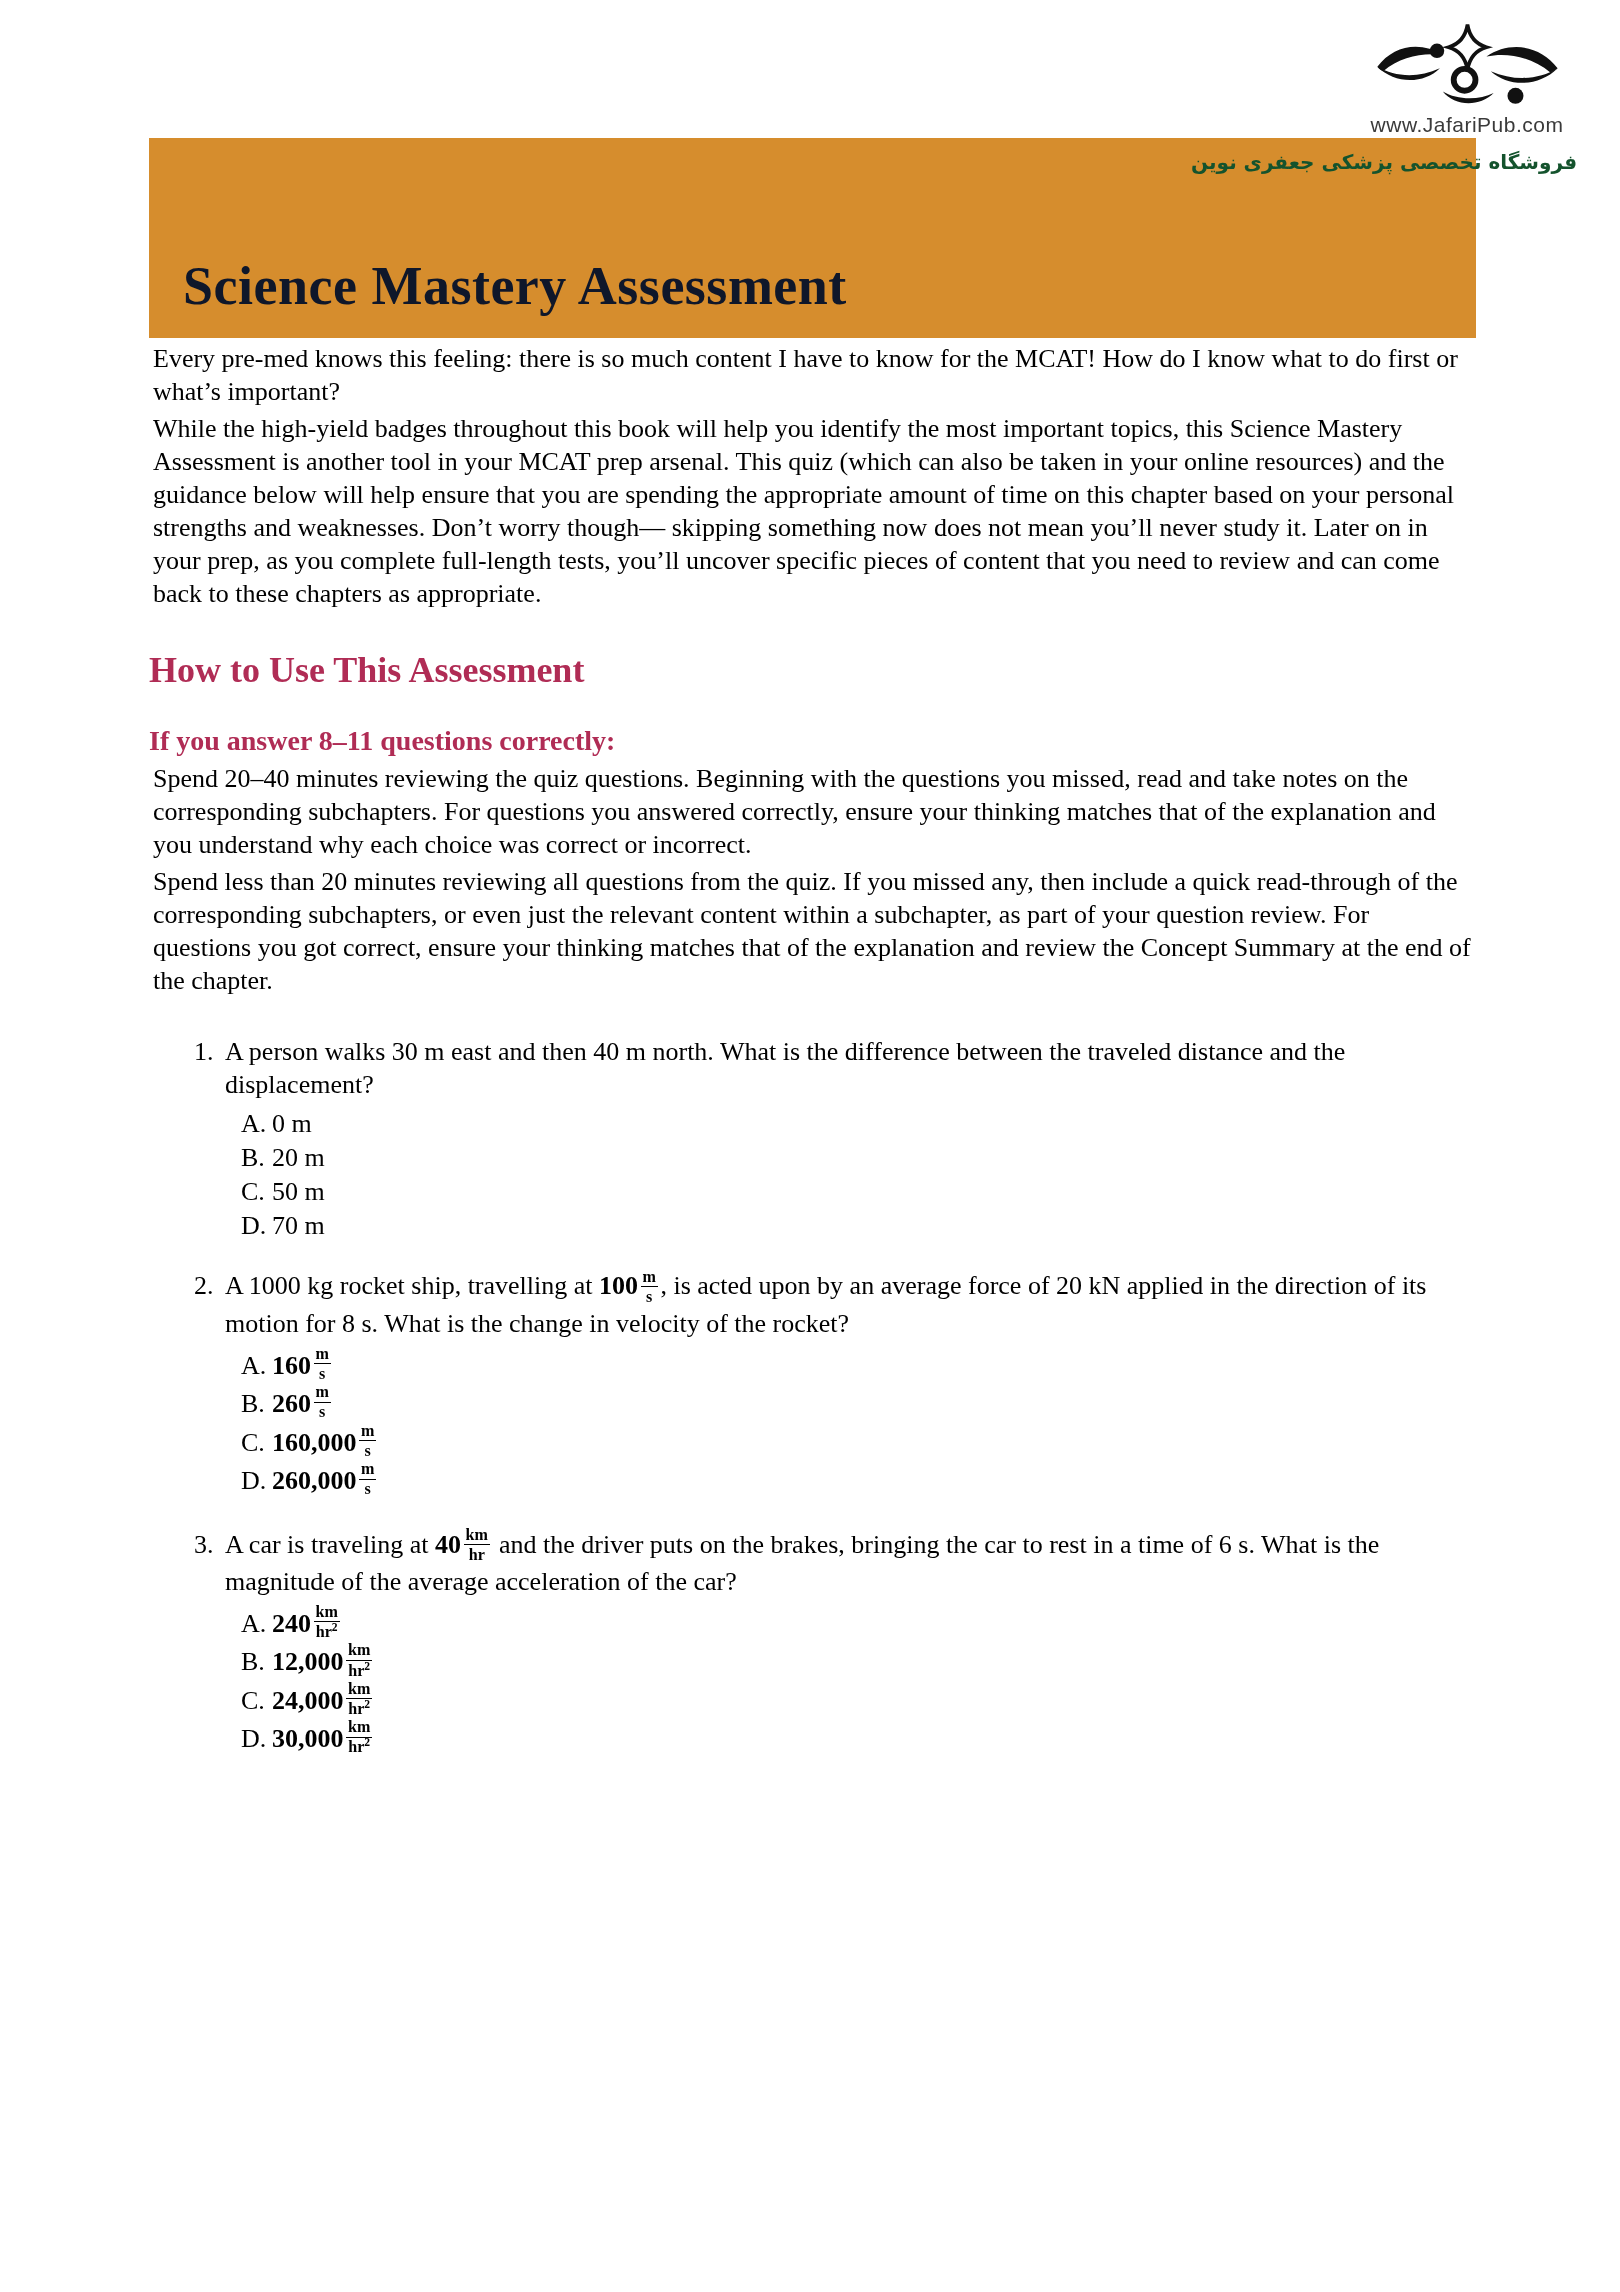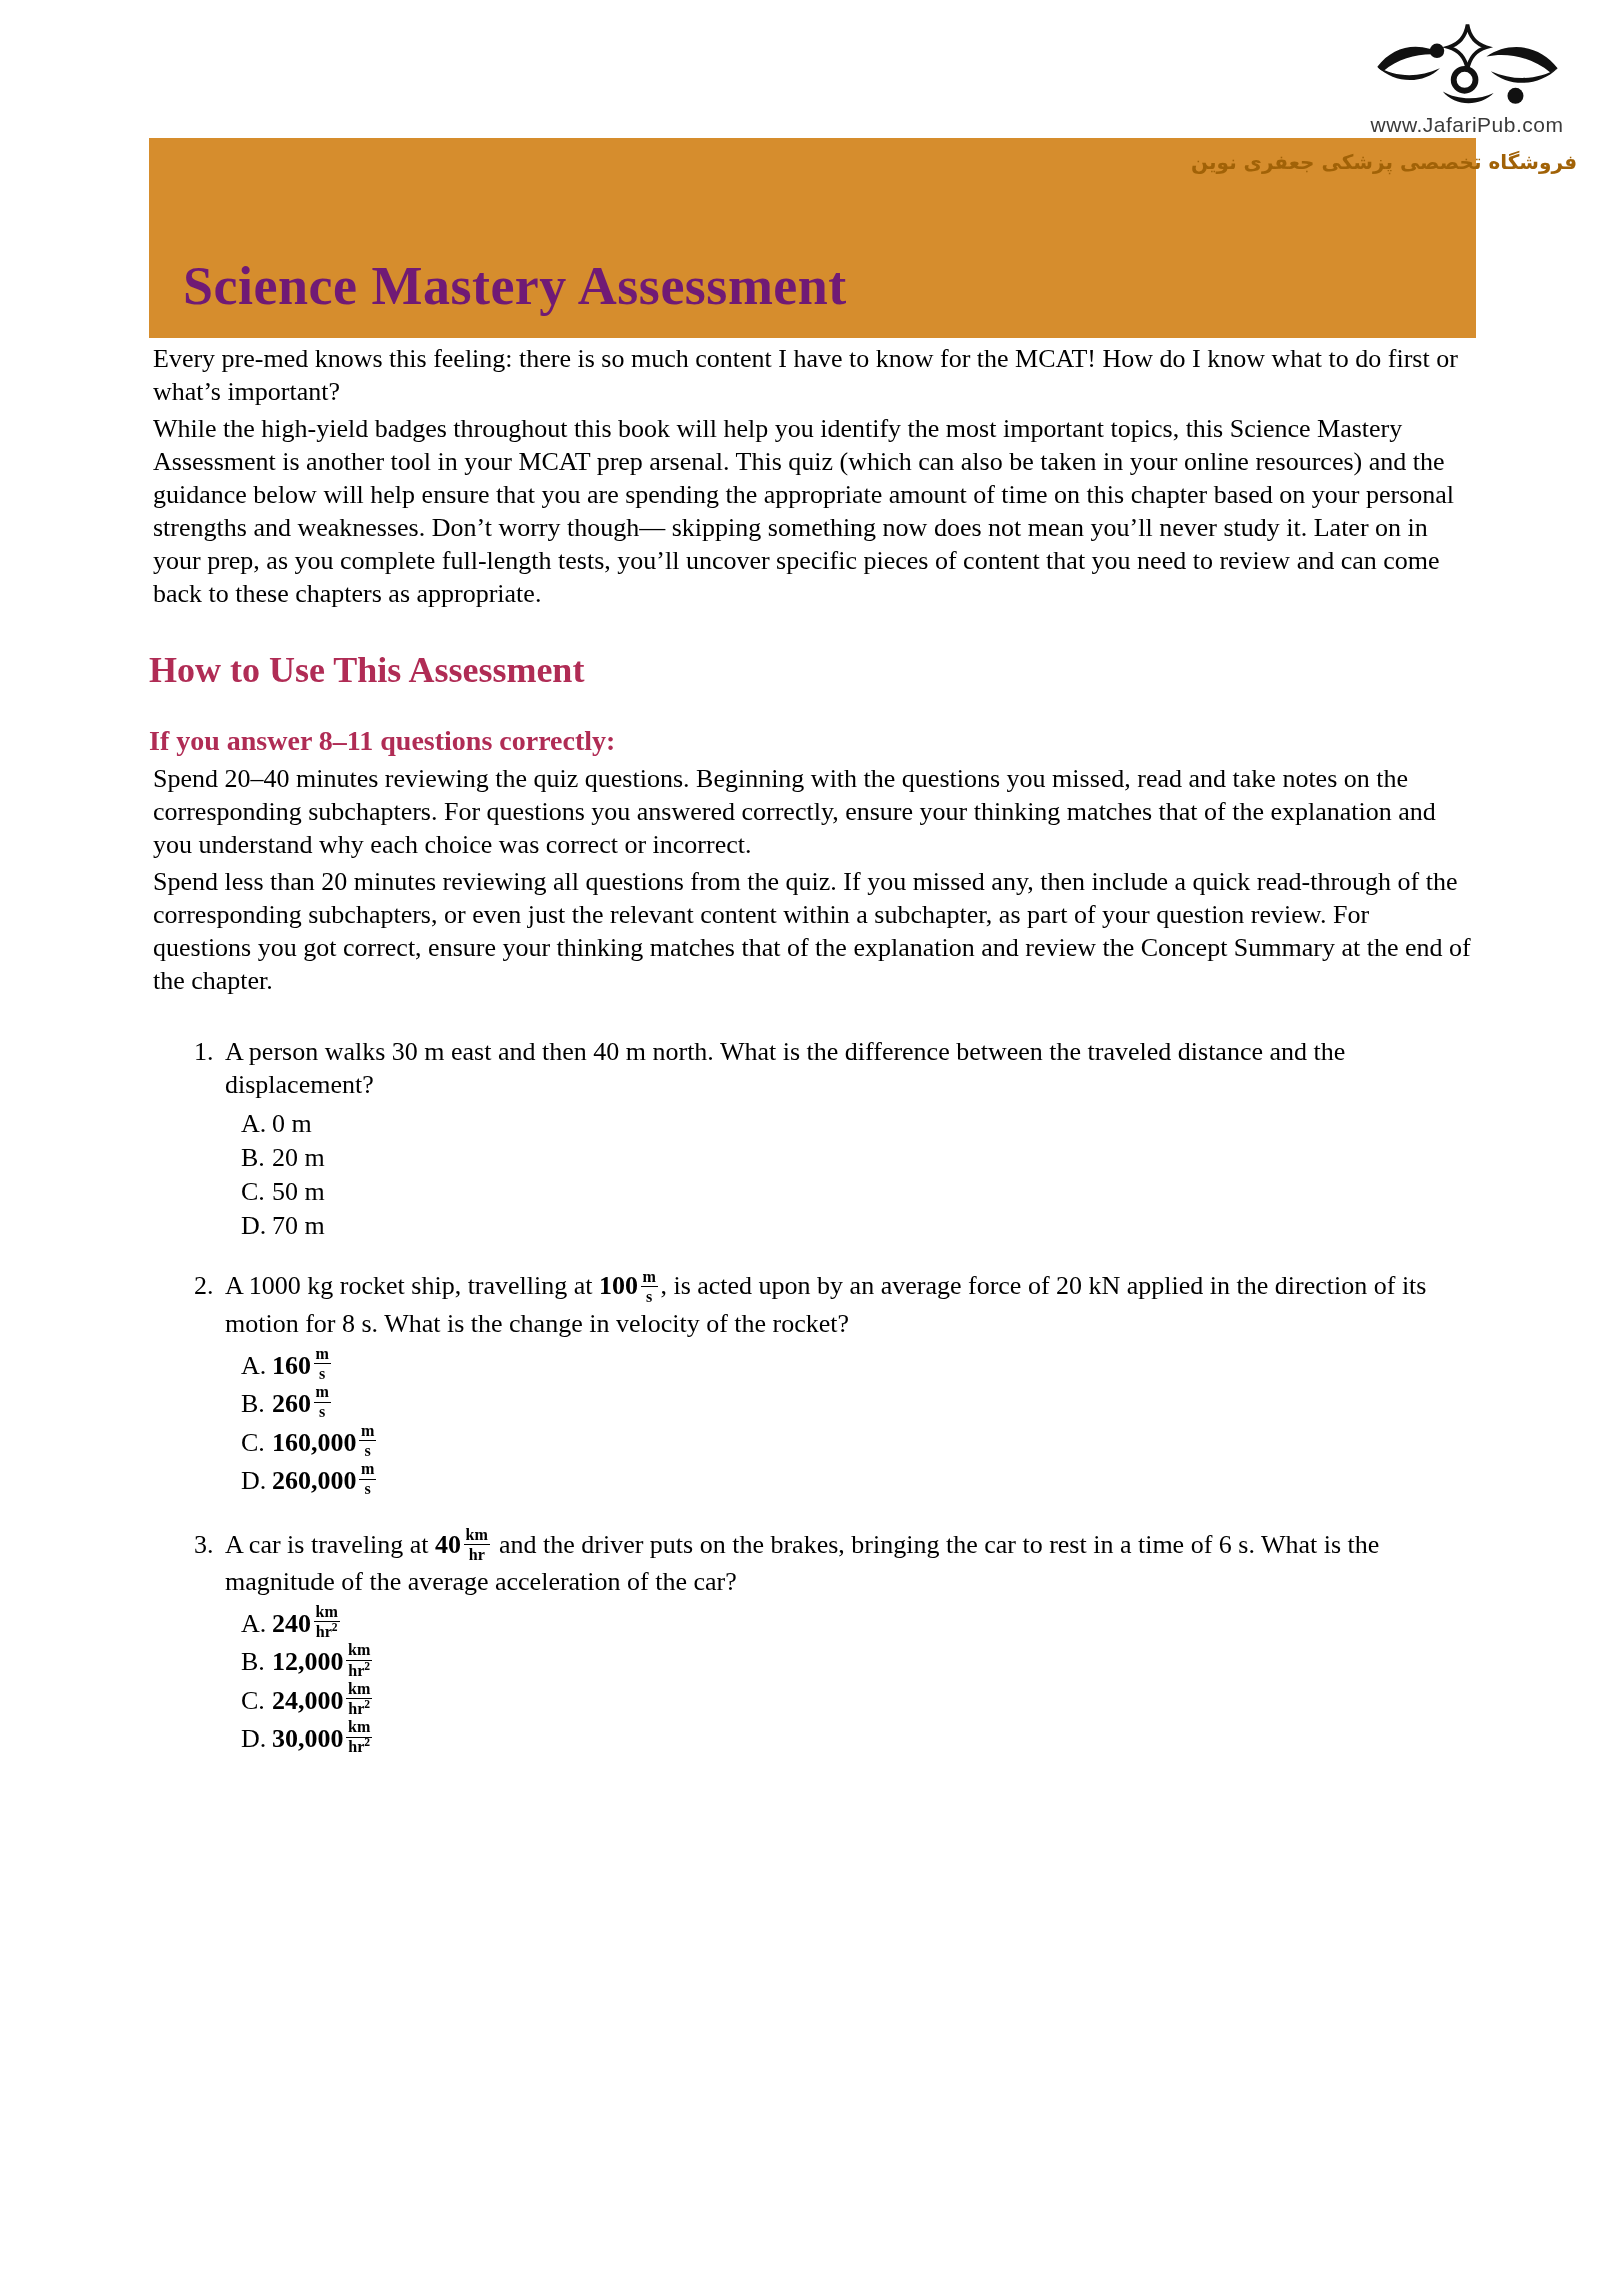"فروشگاه تخصصی پزشکی جعفری نوین" .logo-fa { color: #a16207 -> #14532d }
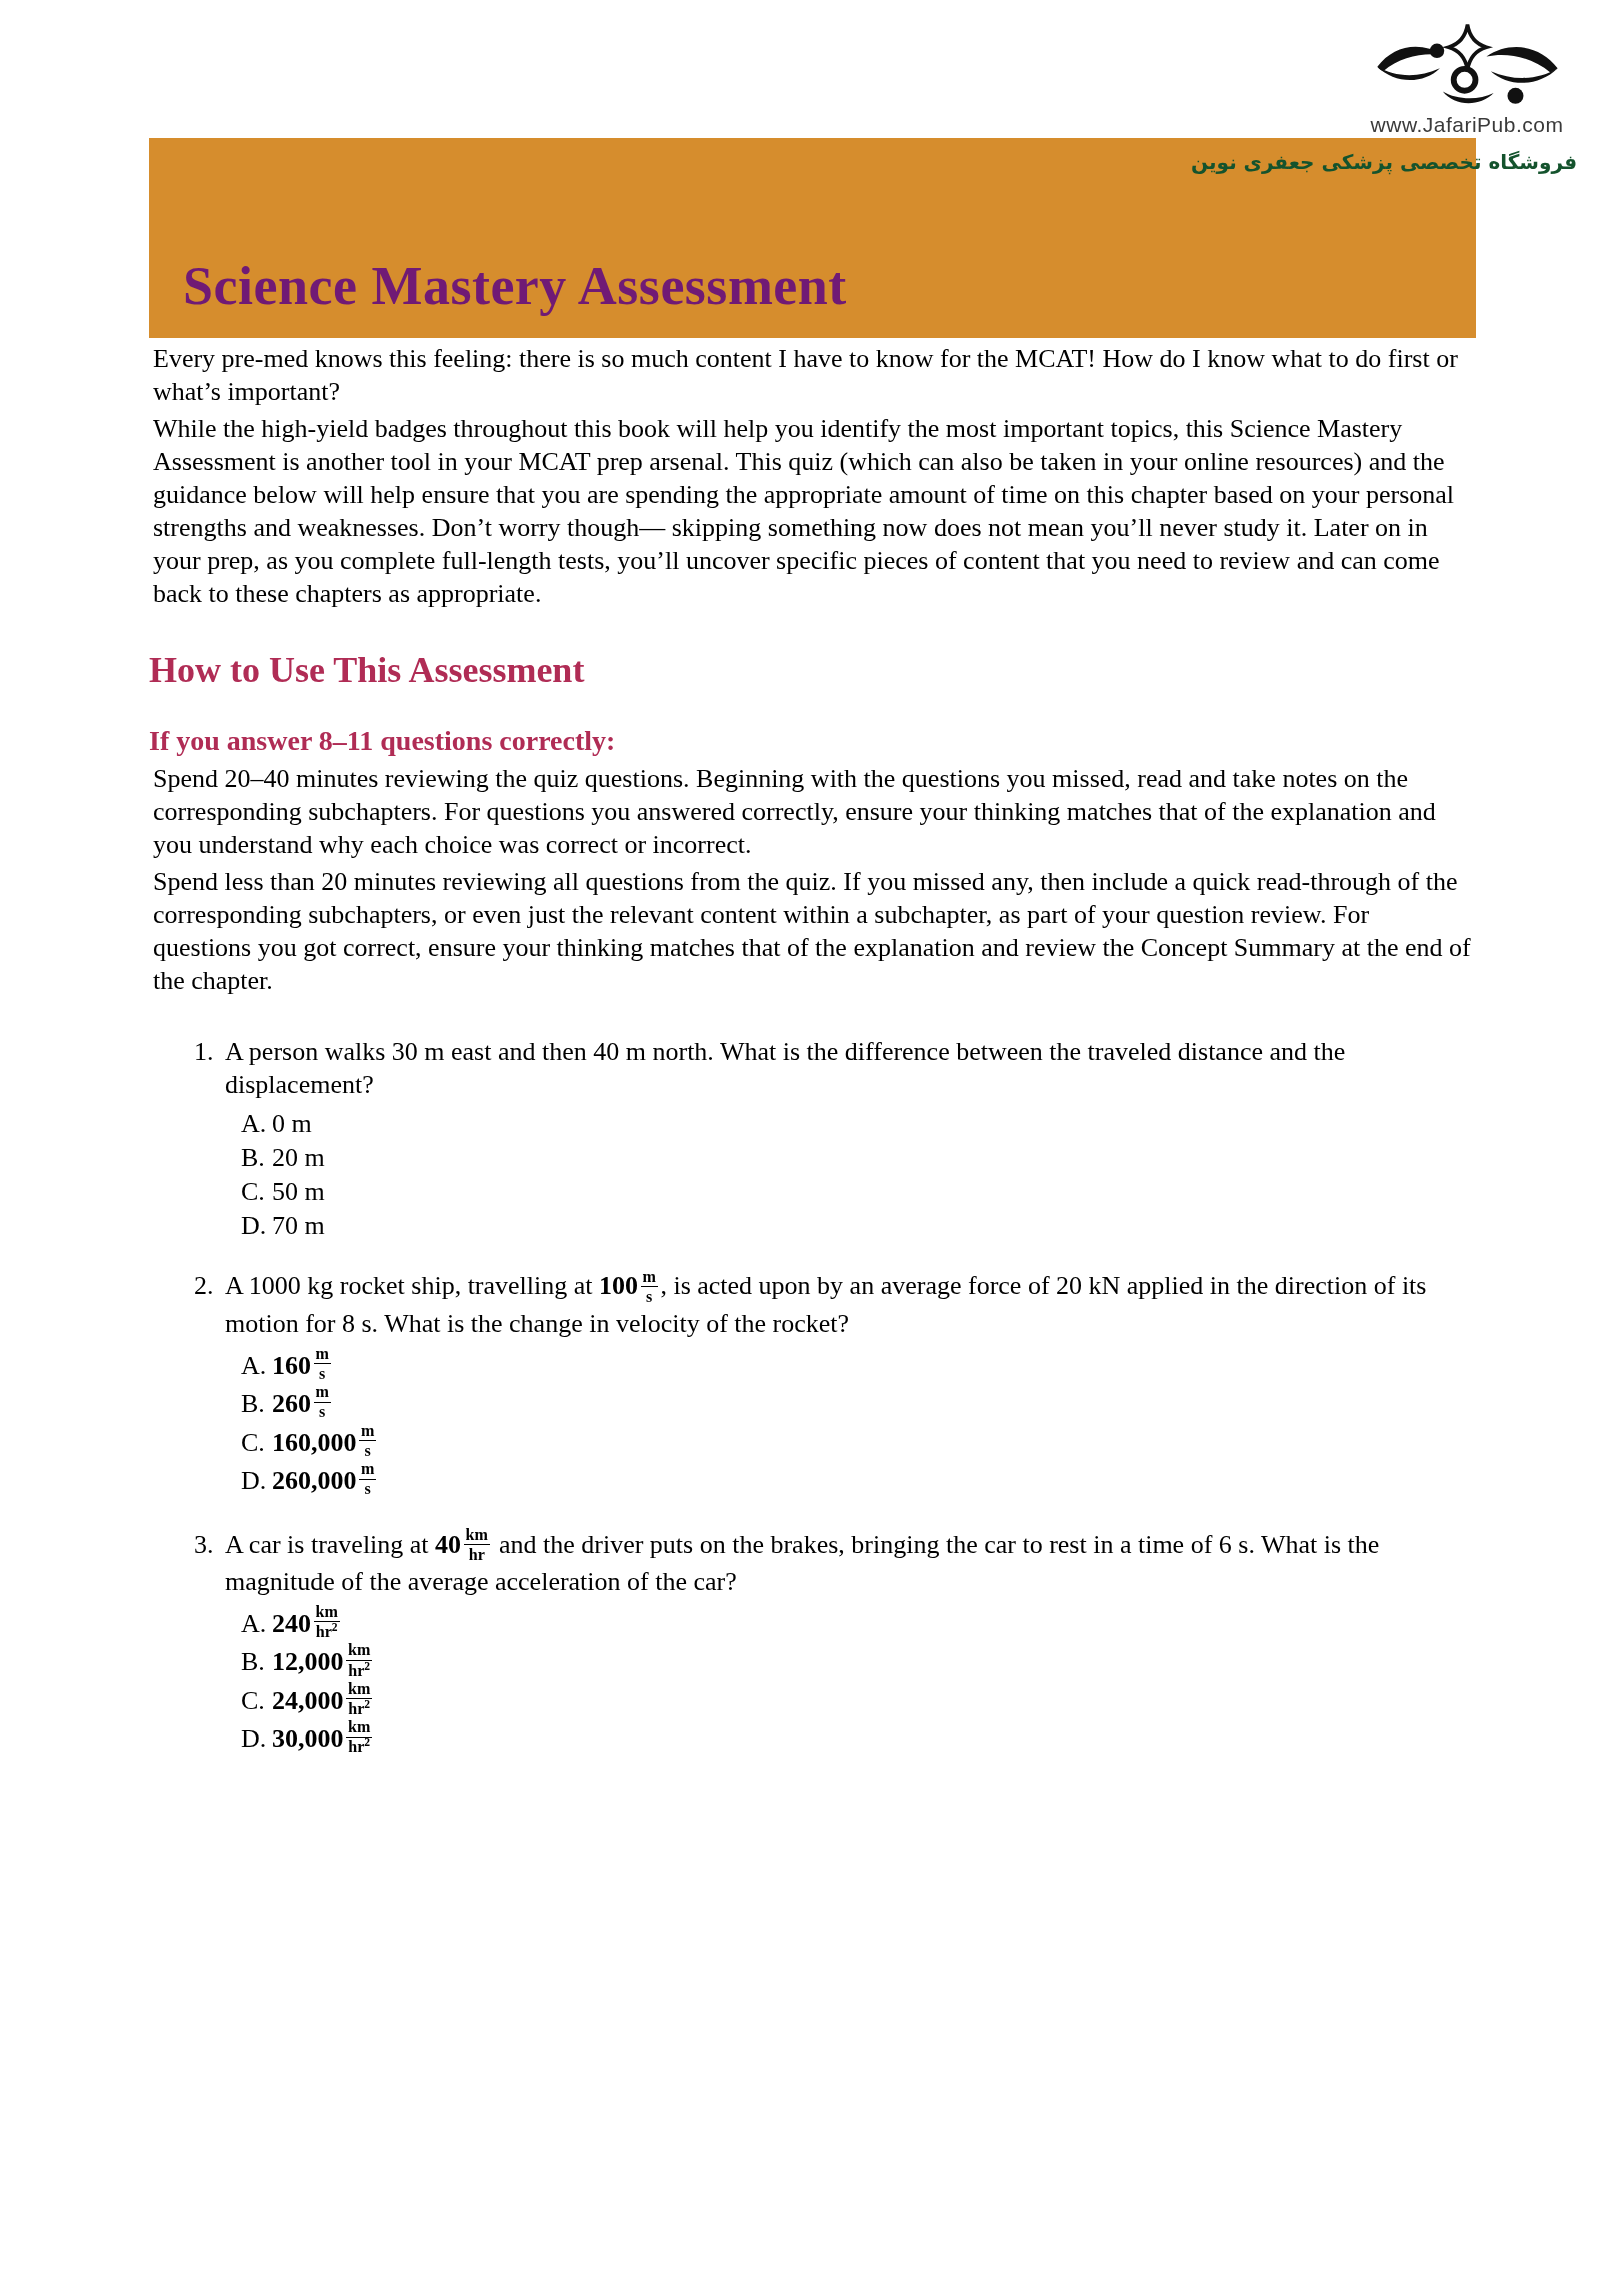"Science Mastery Assessment" .banner h1 { color: #701a75 -> #0f172a }
